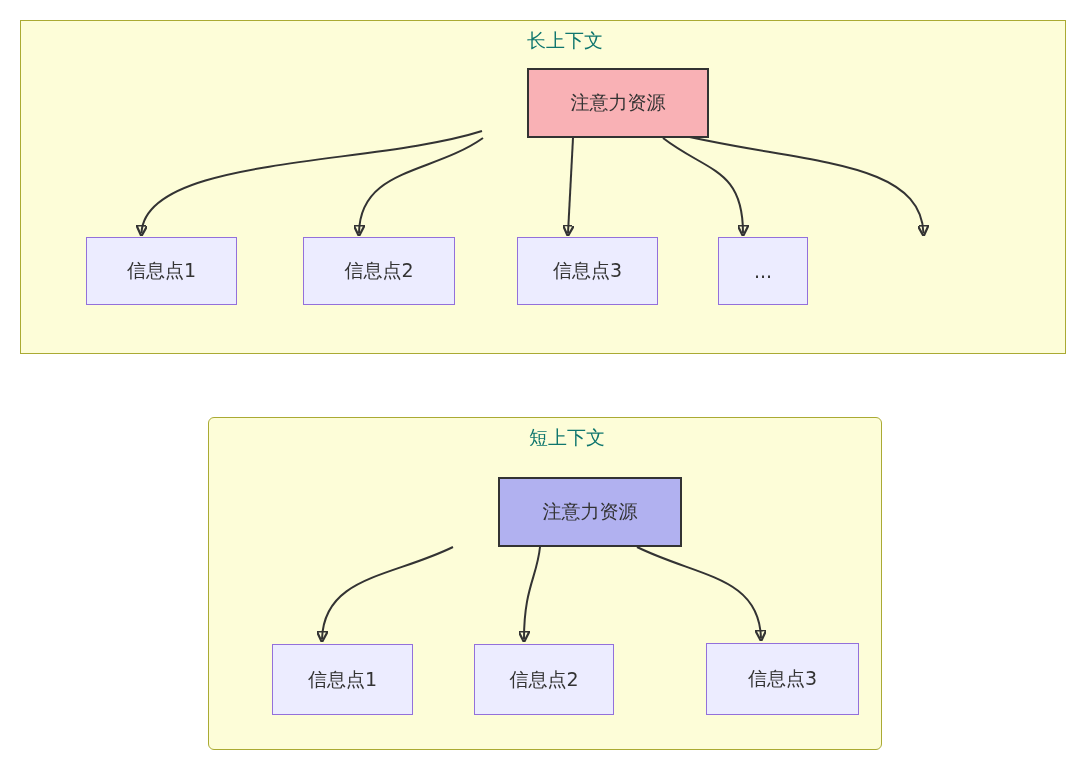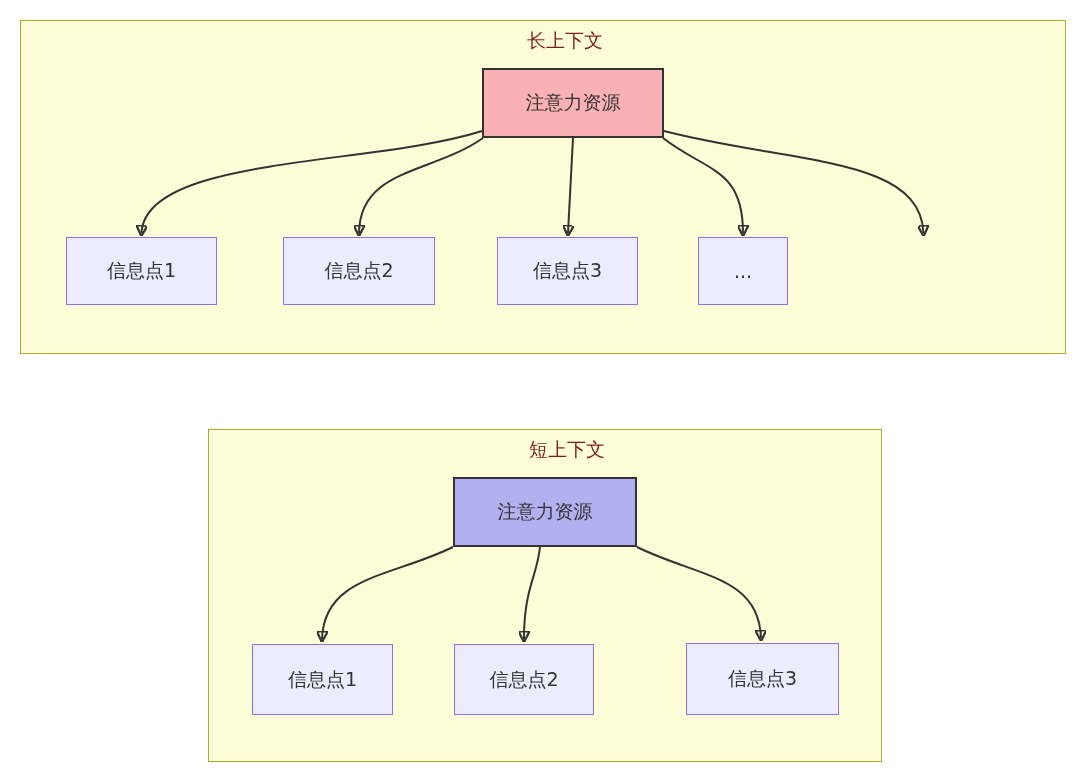"长上下文" .cluster-title { color: #7f1d1d -> #0f766e }
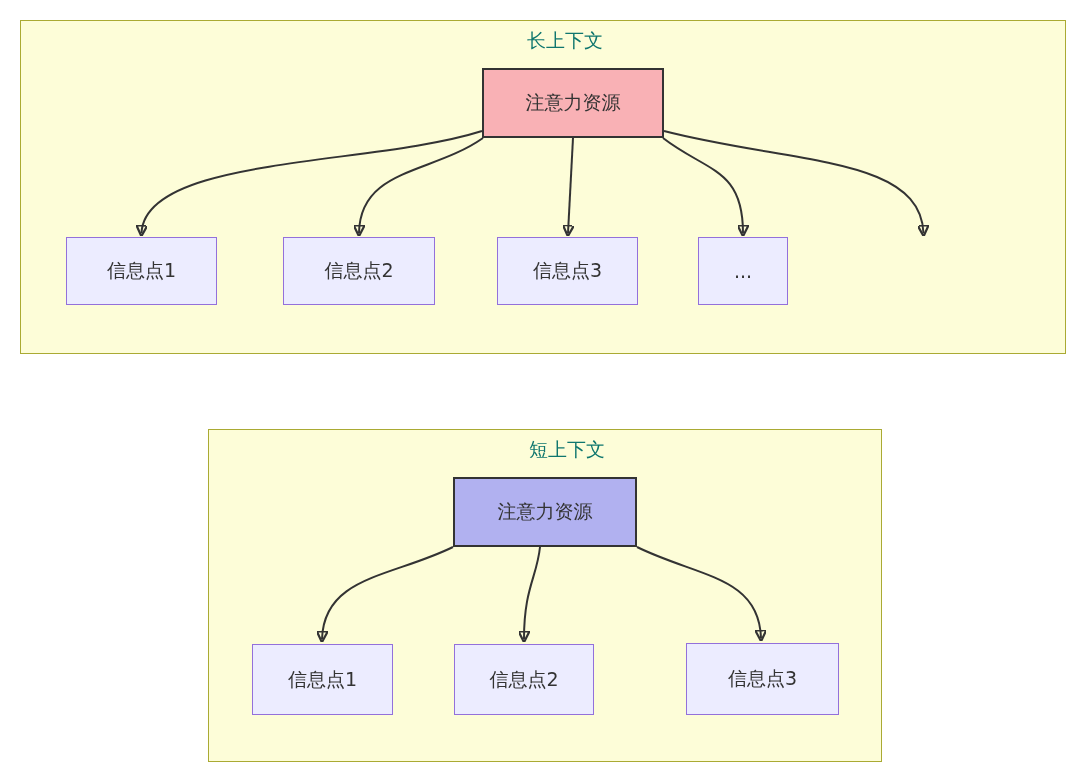"注意力资源" .attention { margin-left: none -> 45px }
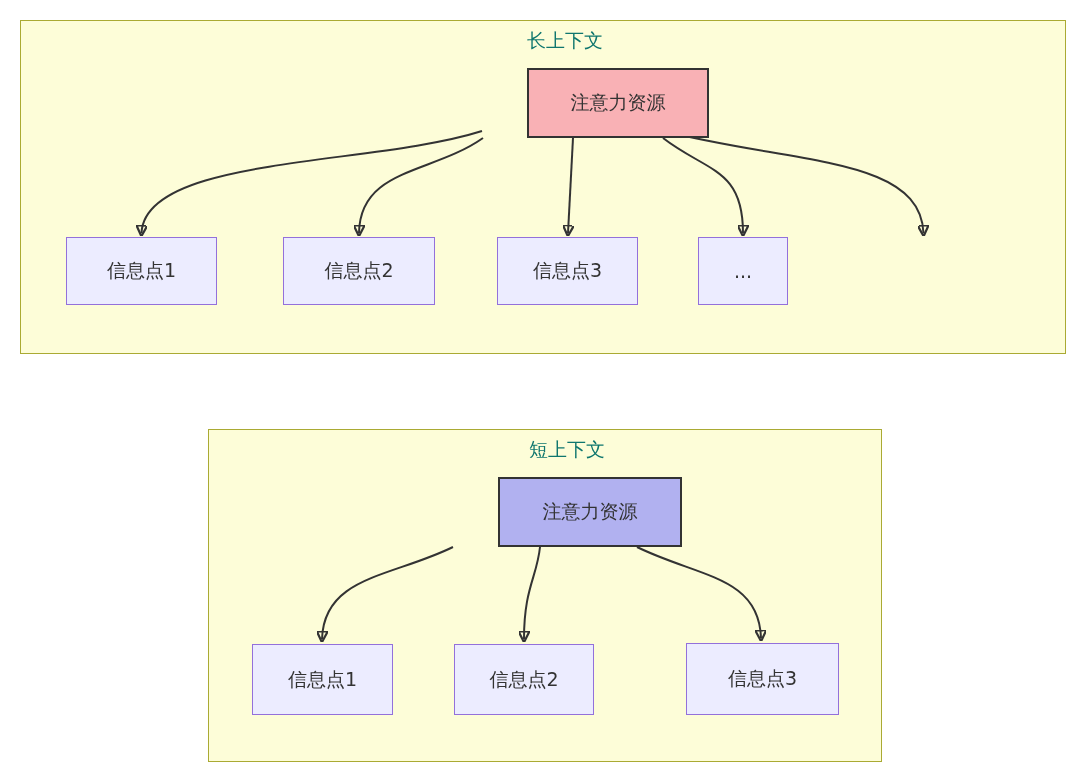"信息点1" .info { margin-left: none -> 20px }
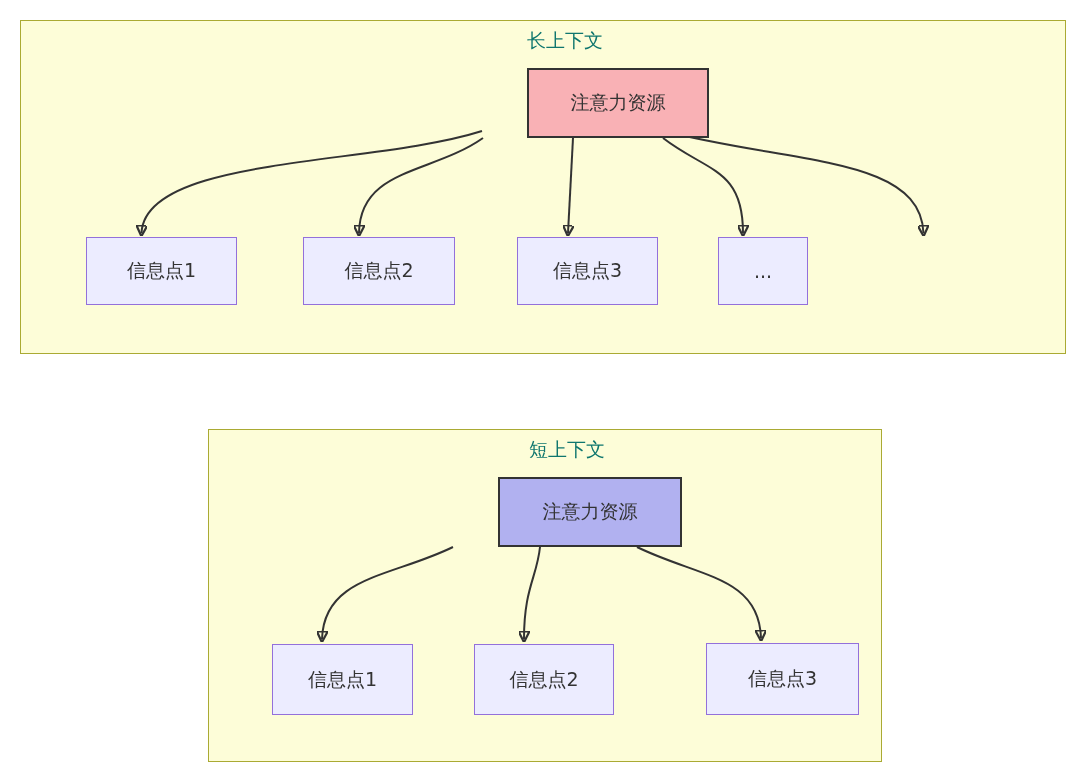"短上下文" #cluster-short { border-radius: none -> 6px; top: 429px -> 417px }
